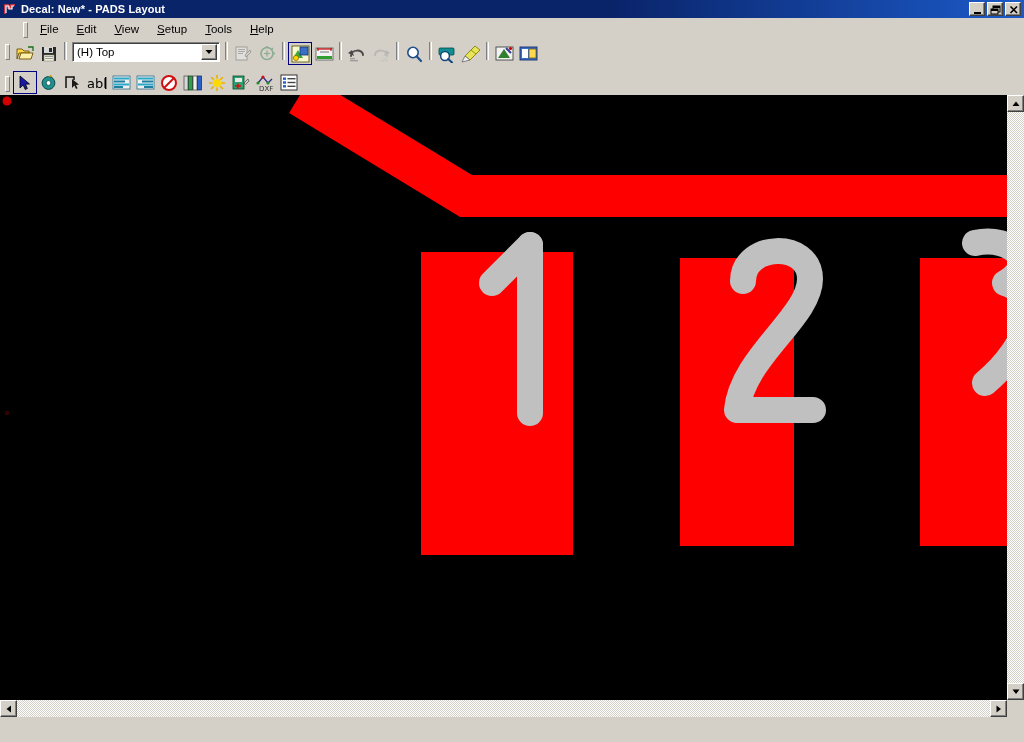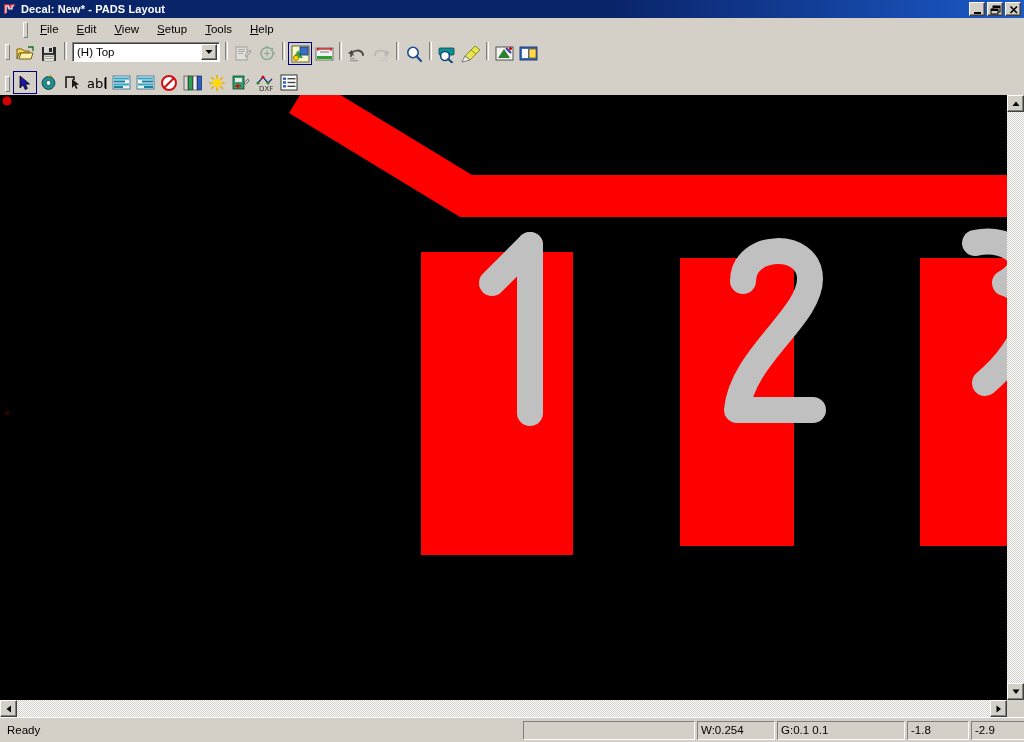"Ready" div { html: <div> <div>Ready</div> <div></div> <div>W:0.254</div> <div>G:0.1 0.1</div> <div>-1.8</div> <div>-2.9</div> </div> -> none }
